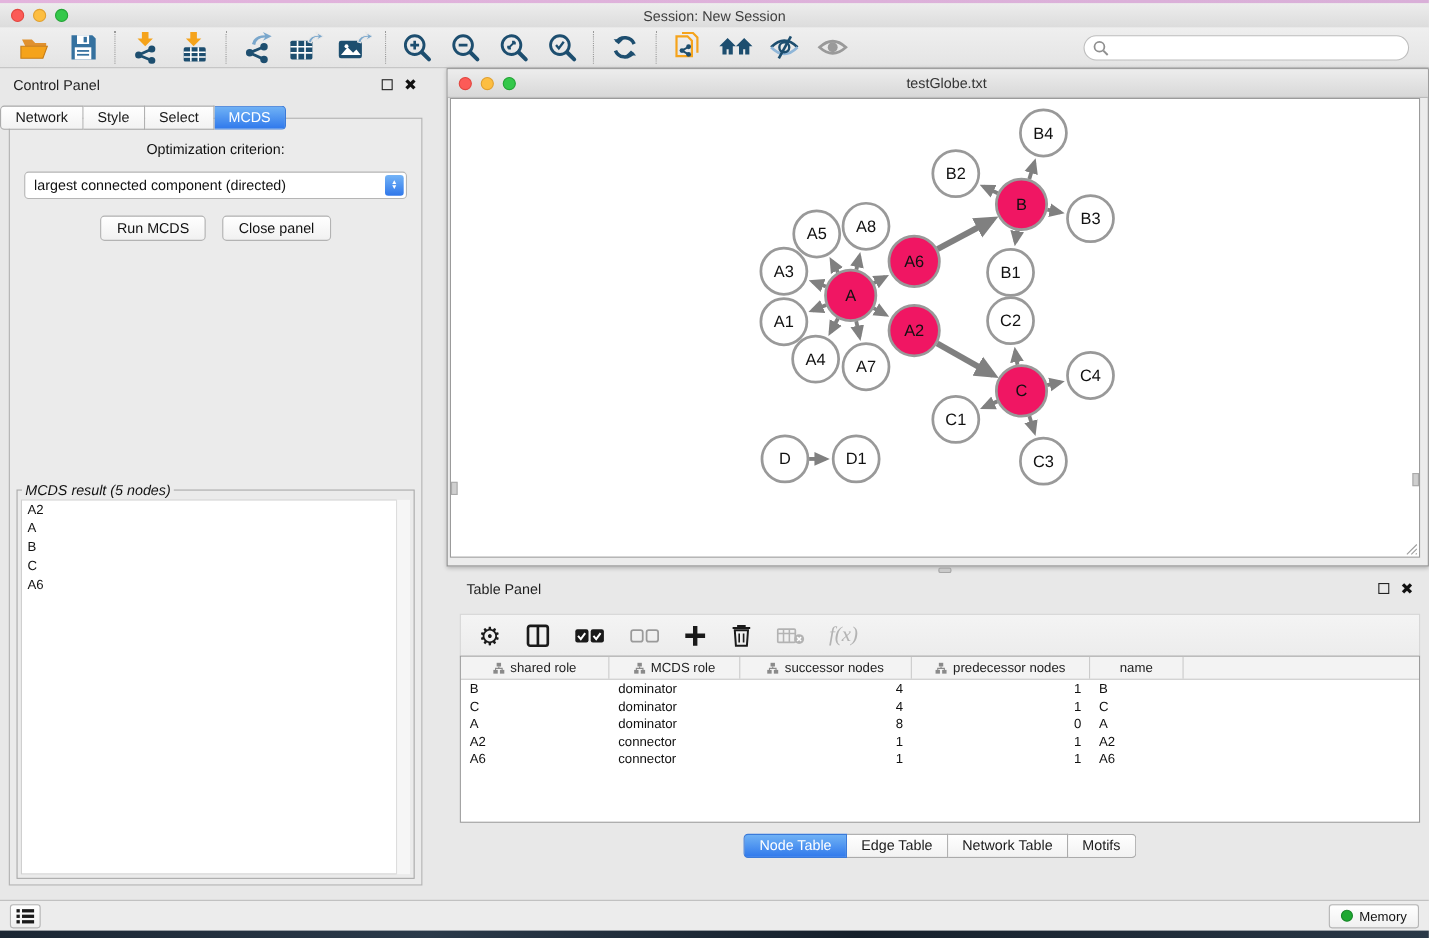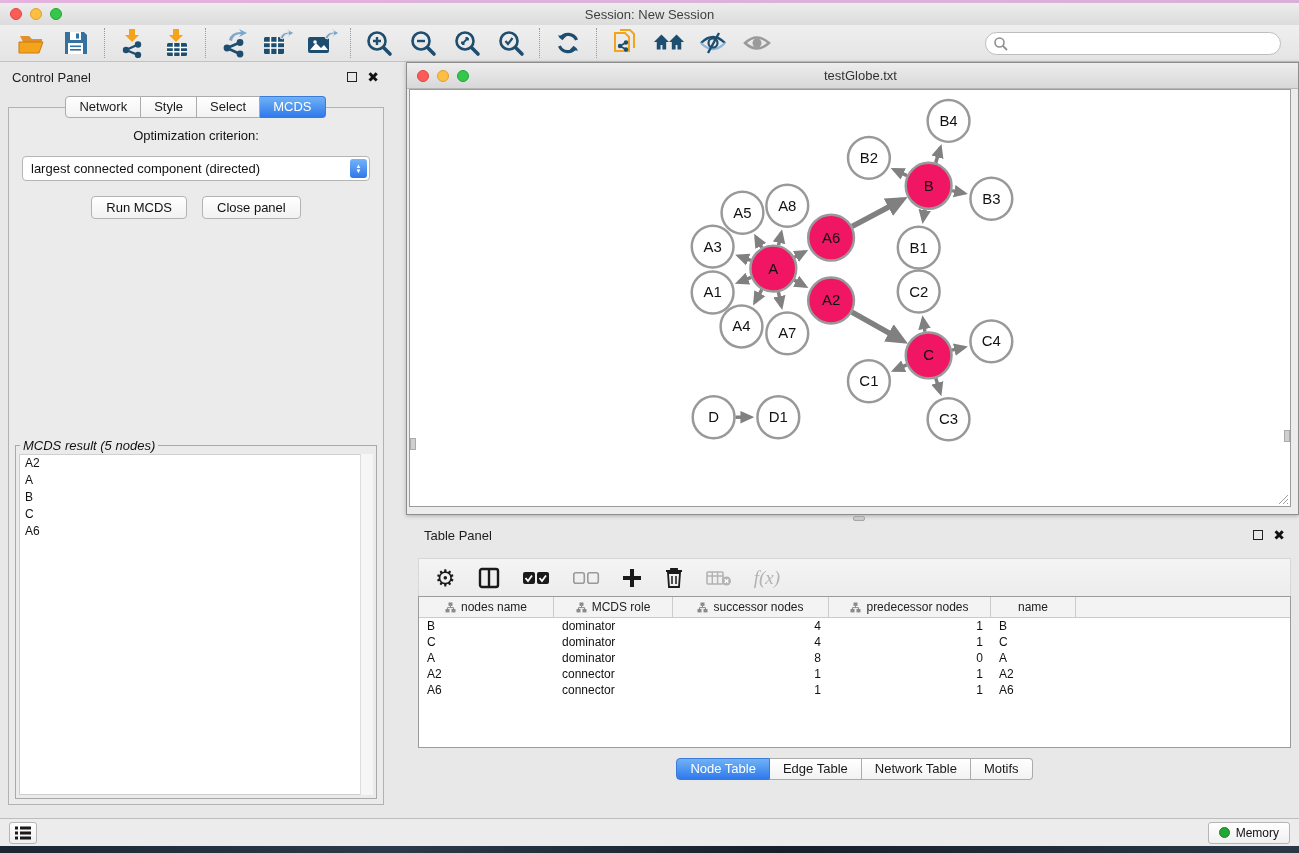"Network" #cp-tabs { justify-content: center -> flex-start }
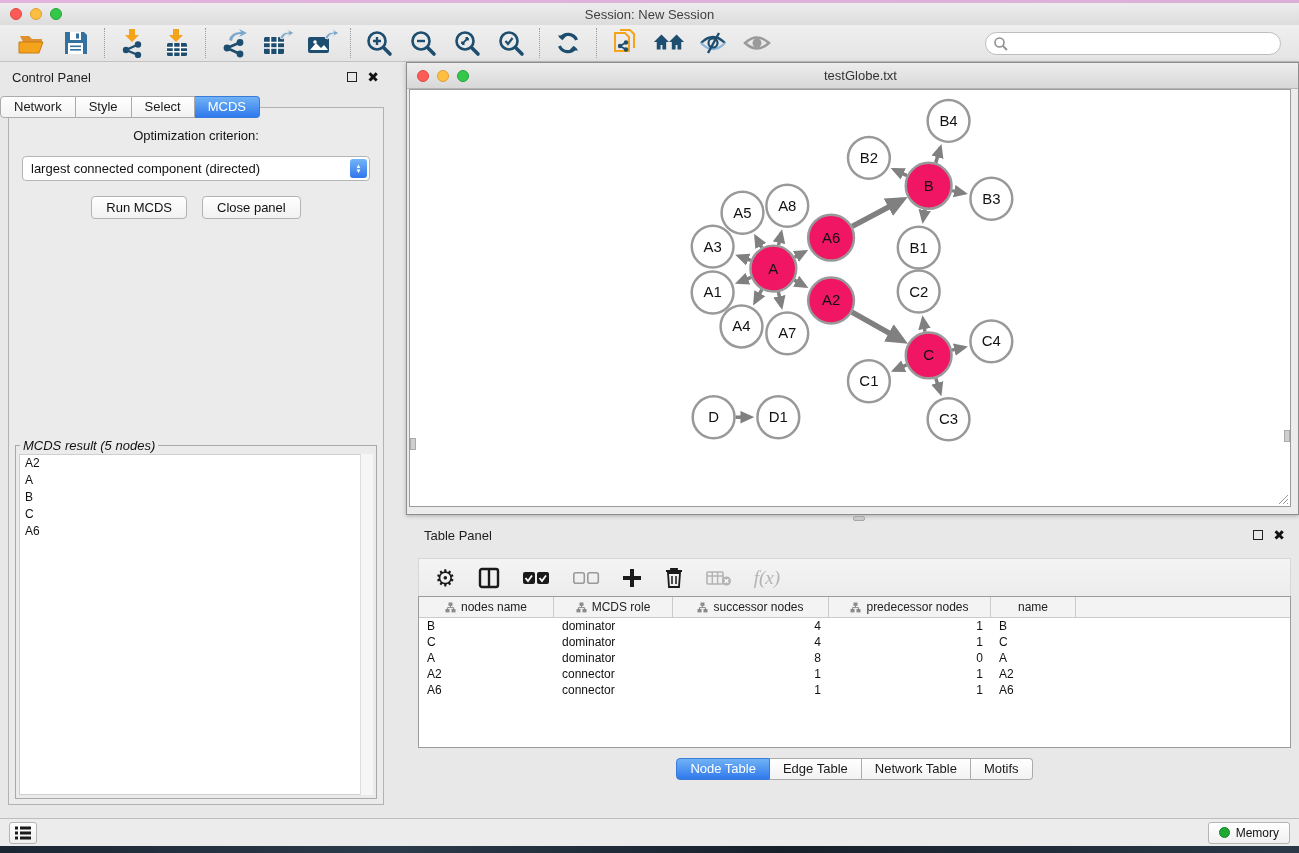"nodes name" span { text: nodes name -> shared role }
